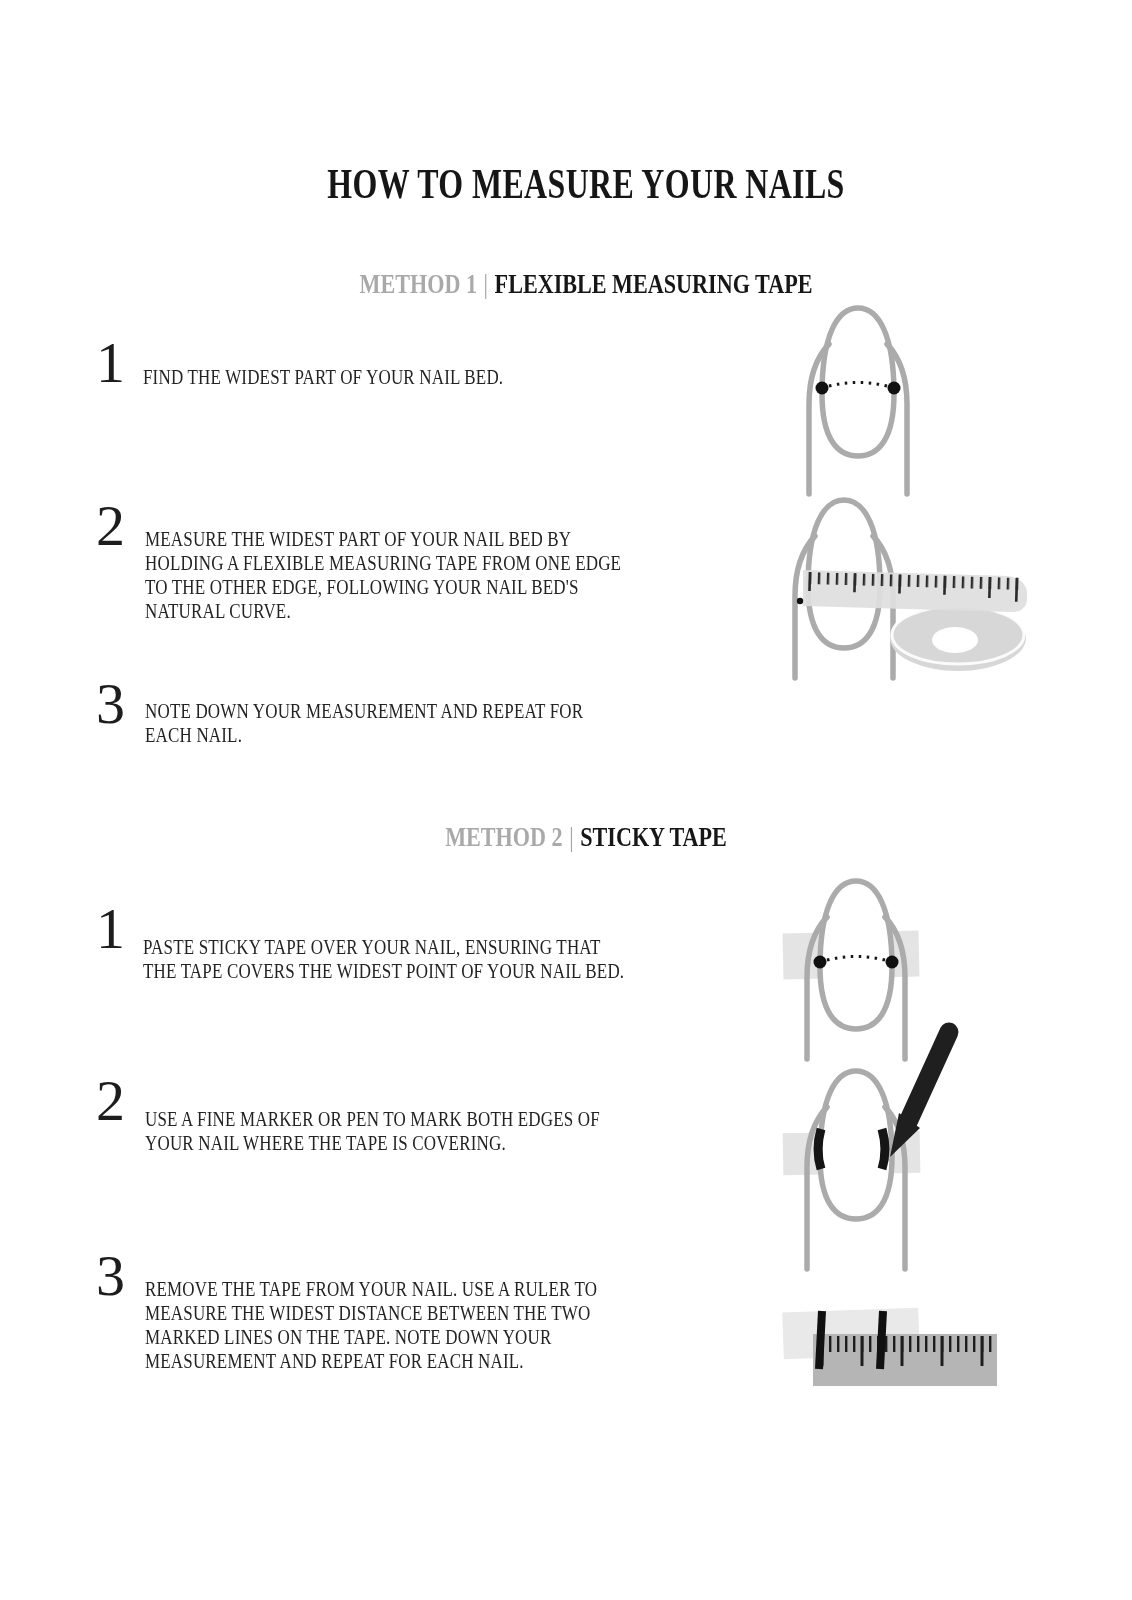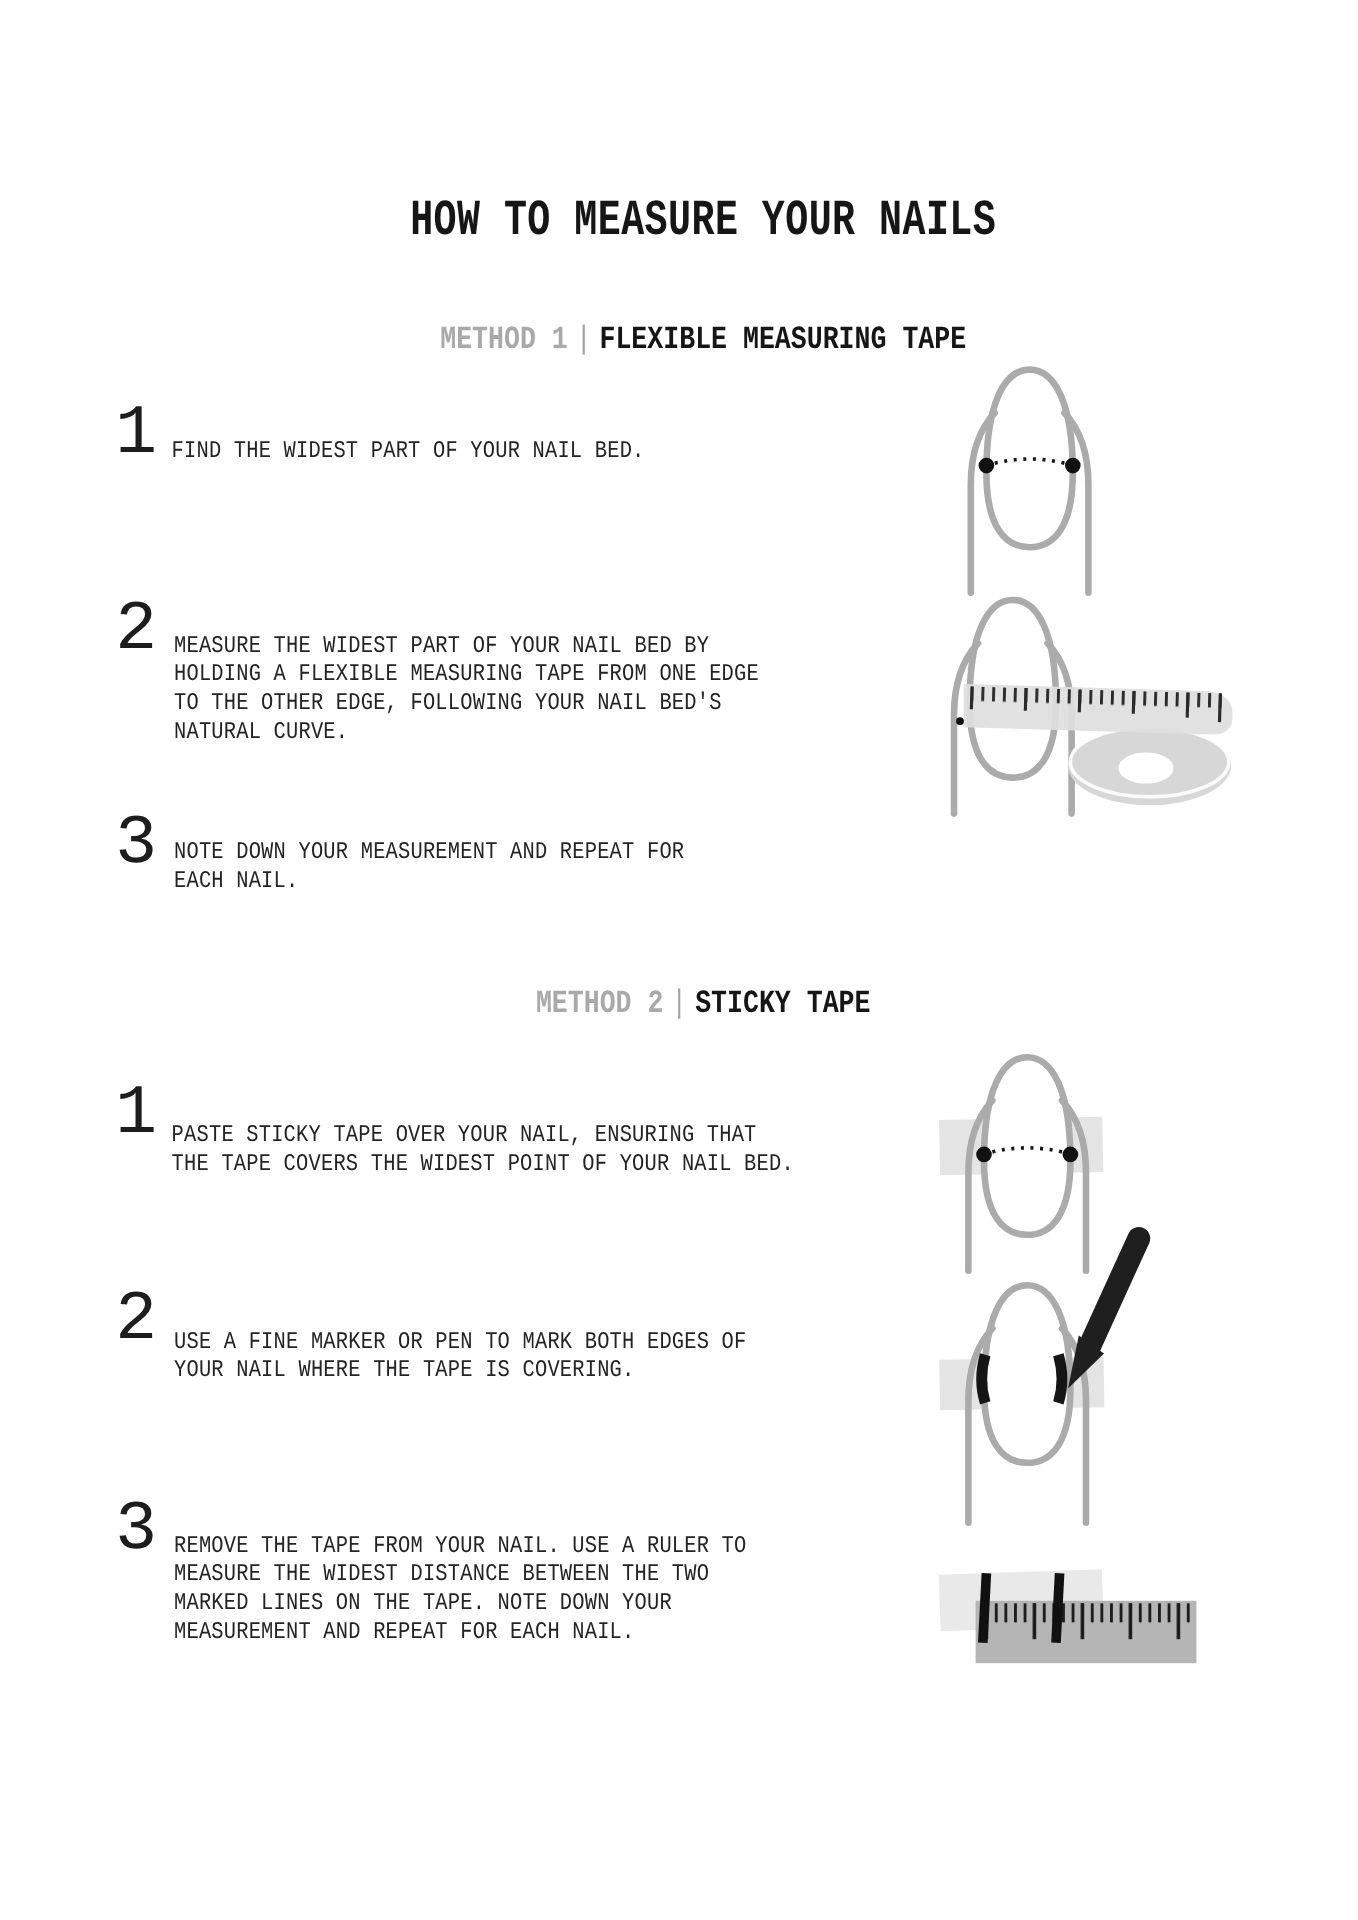"HOW TO MEASURE YOUR NAILS" .page { font-family: Liberation Mono, monospace -> Liberation Serif, serif }
